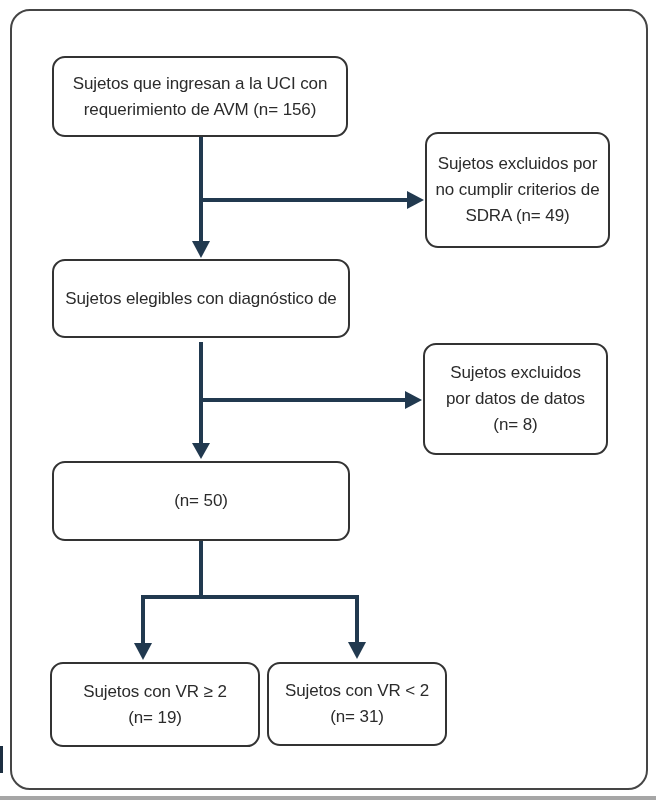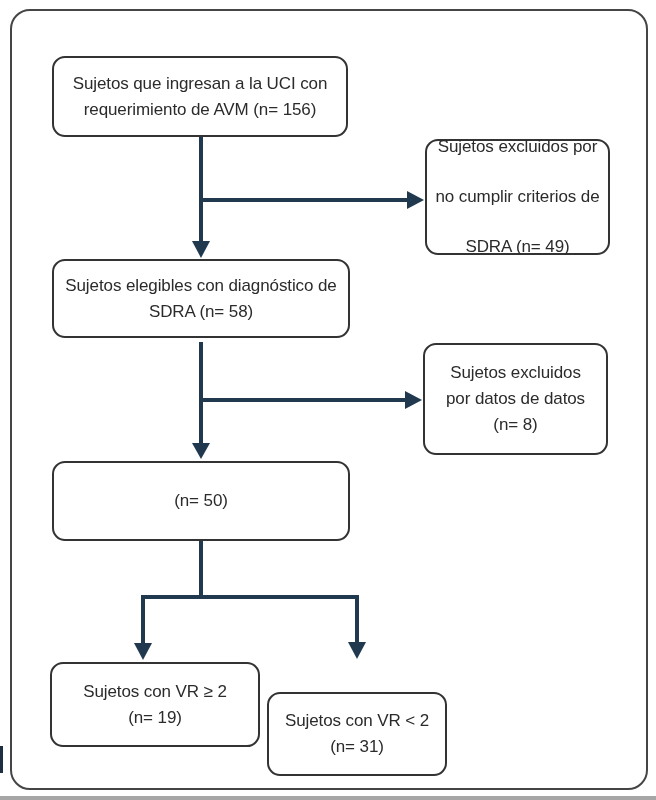"Sujetos excluidos por" div.node { gap: 24px -> none; top: 139px -> 132px }
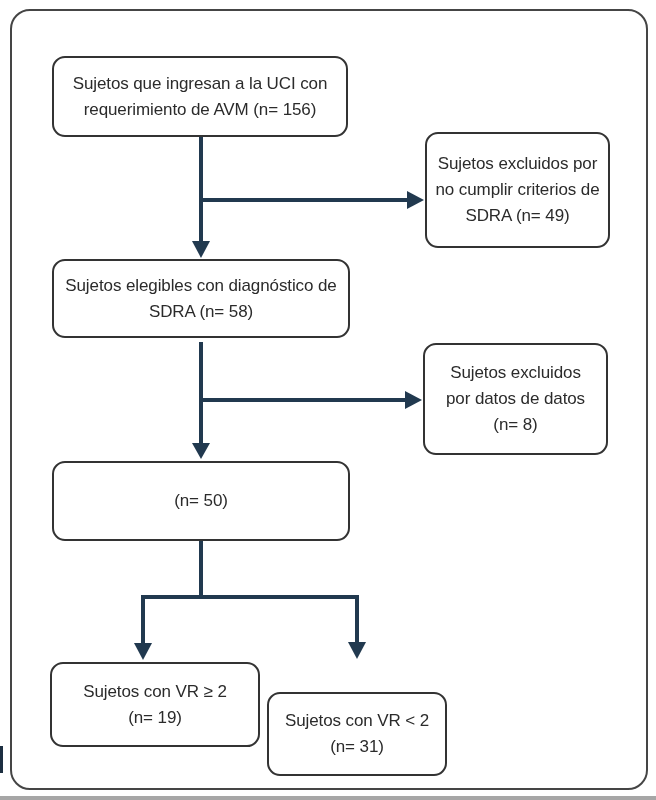"SDRA (n= 58)" div.ln { html: <div>SDRA (n= 58)</div> -> none }
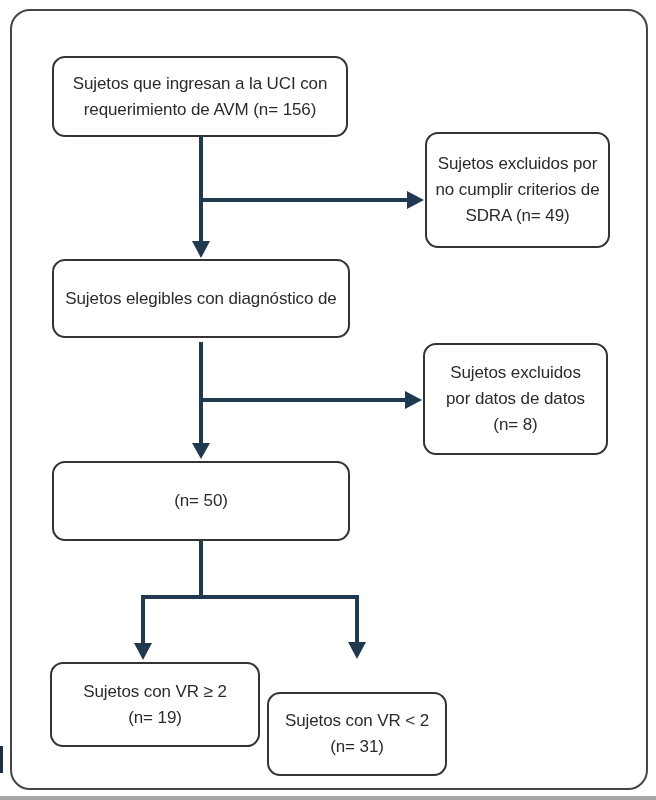"Sujetos con VR < 2" div.node { margin-top: 30px -> none }
